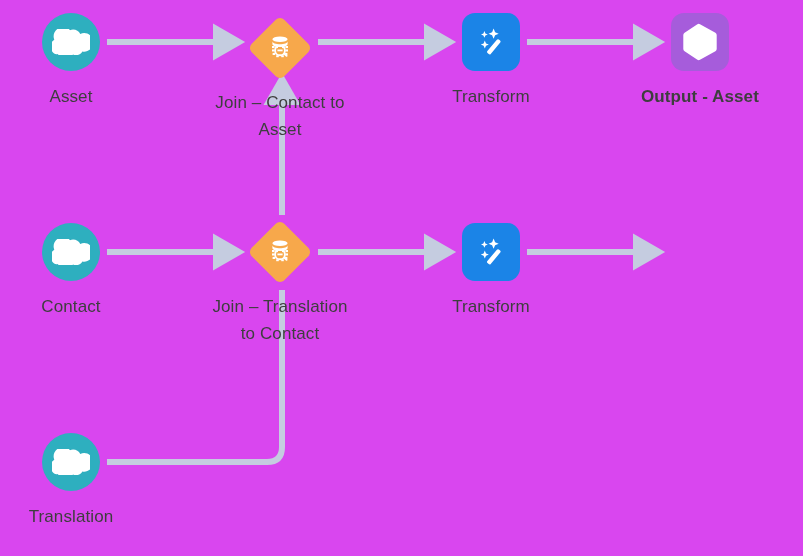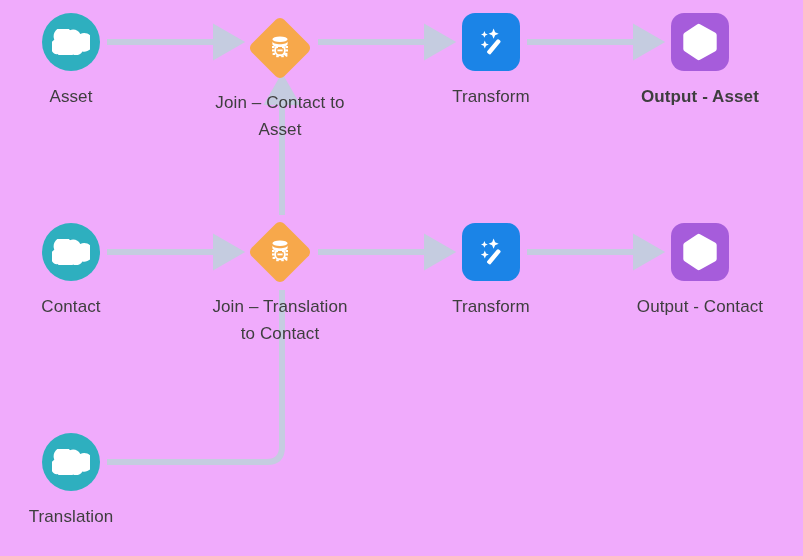"Asset" #canvas { background: #f0abfc -> #d946ef }
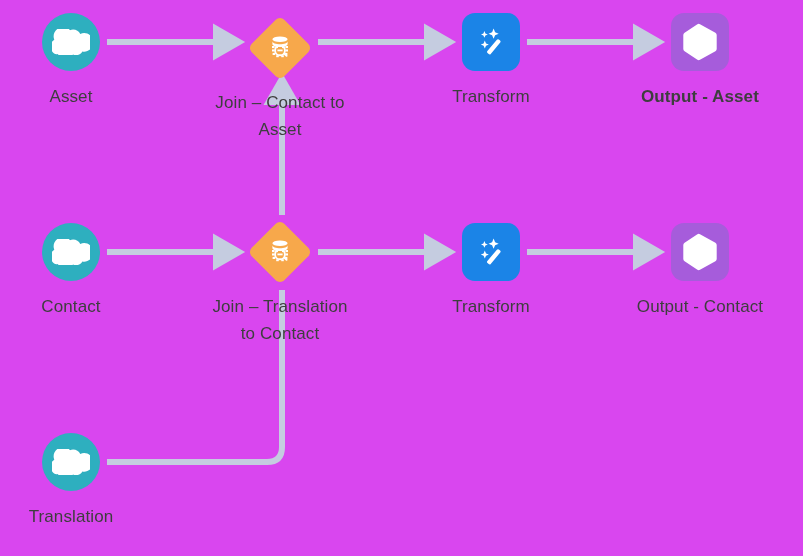"Output - Contact" div.node { html: <div> <div> <div> <svg> <path></path> </svg> </div> </div> <div>Output - Contact</div> </div> -> none }
